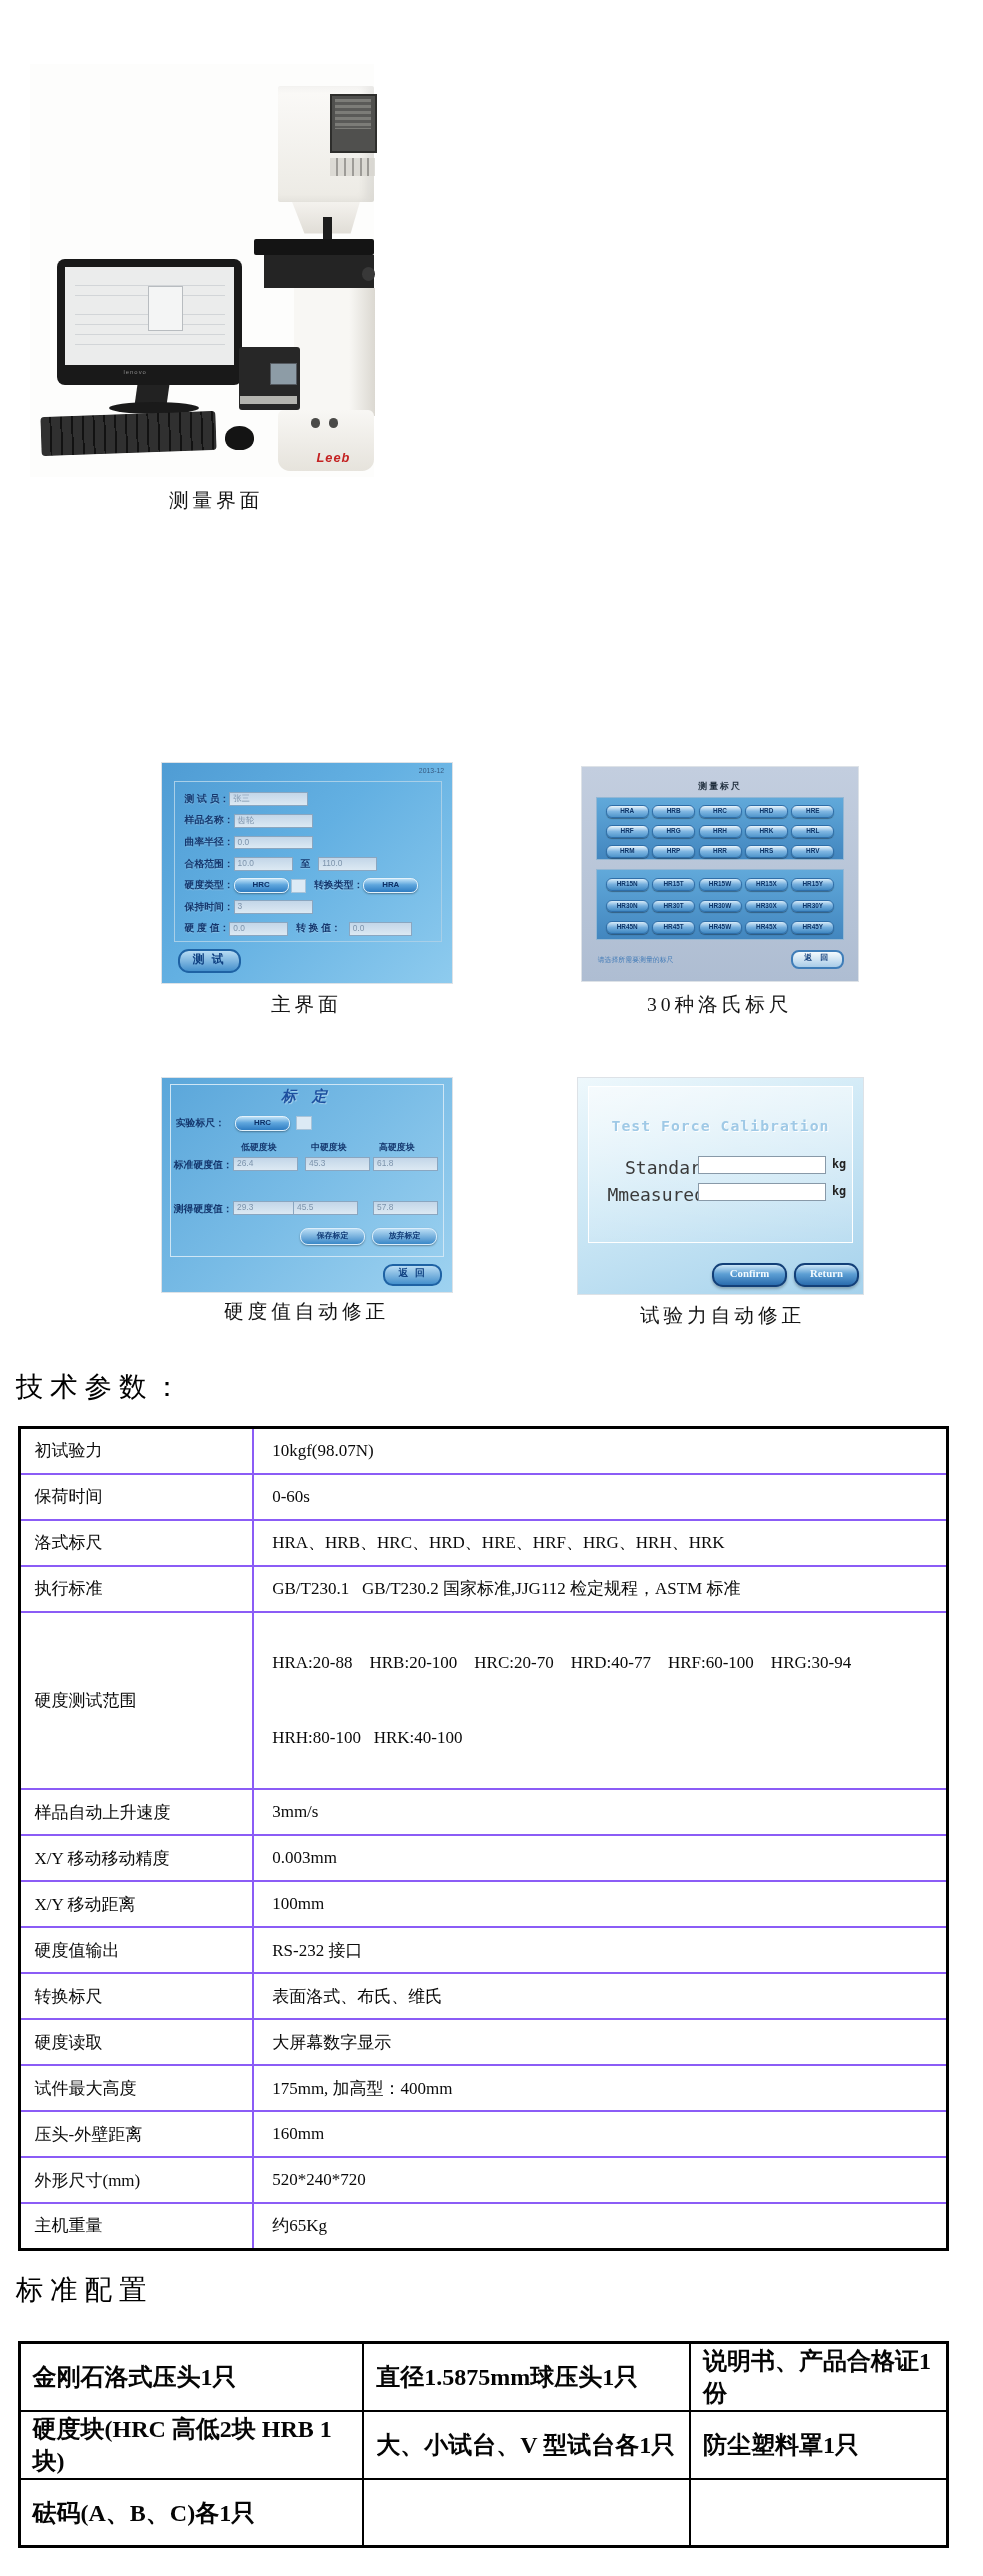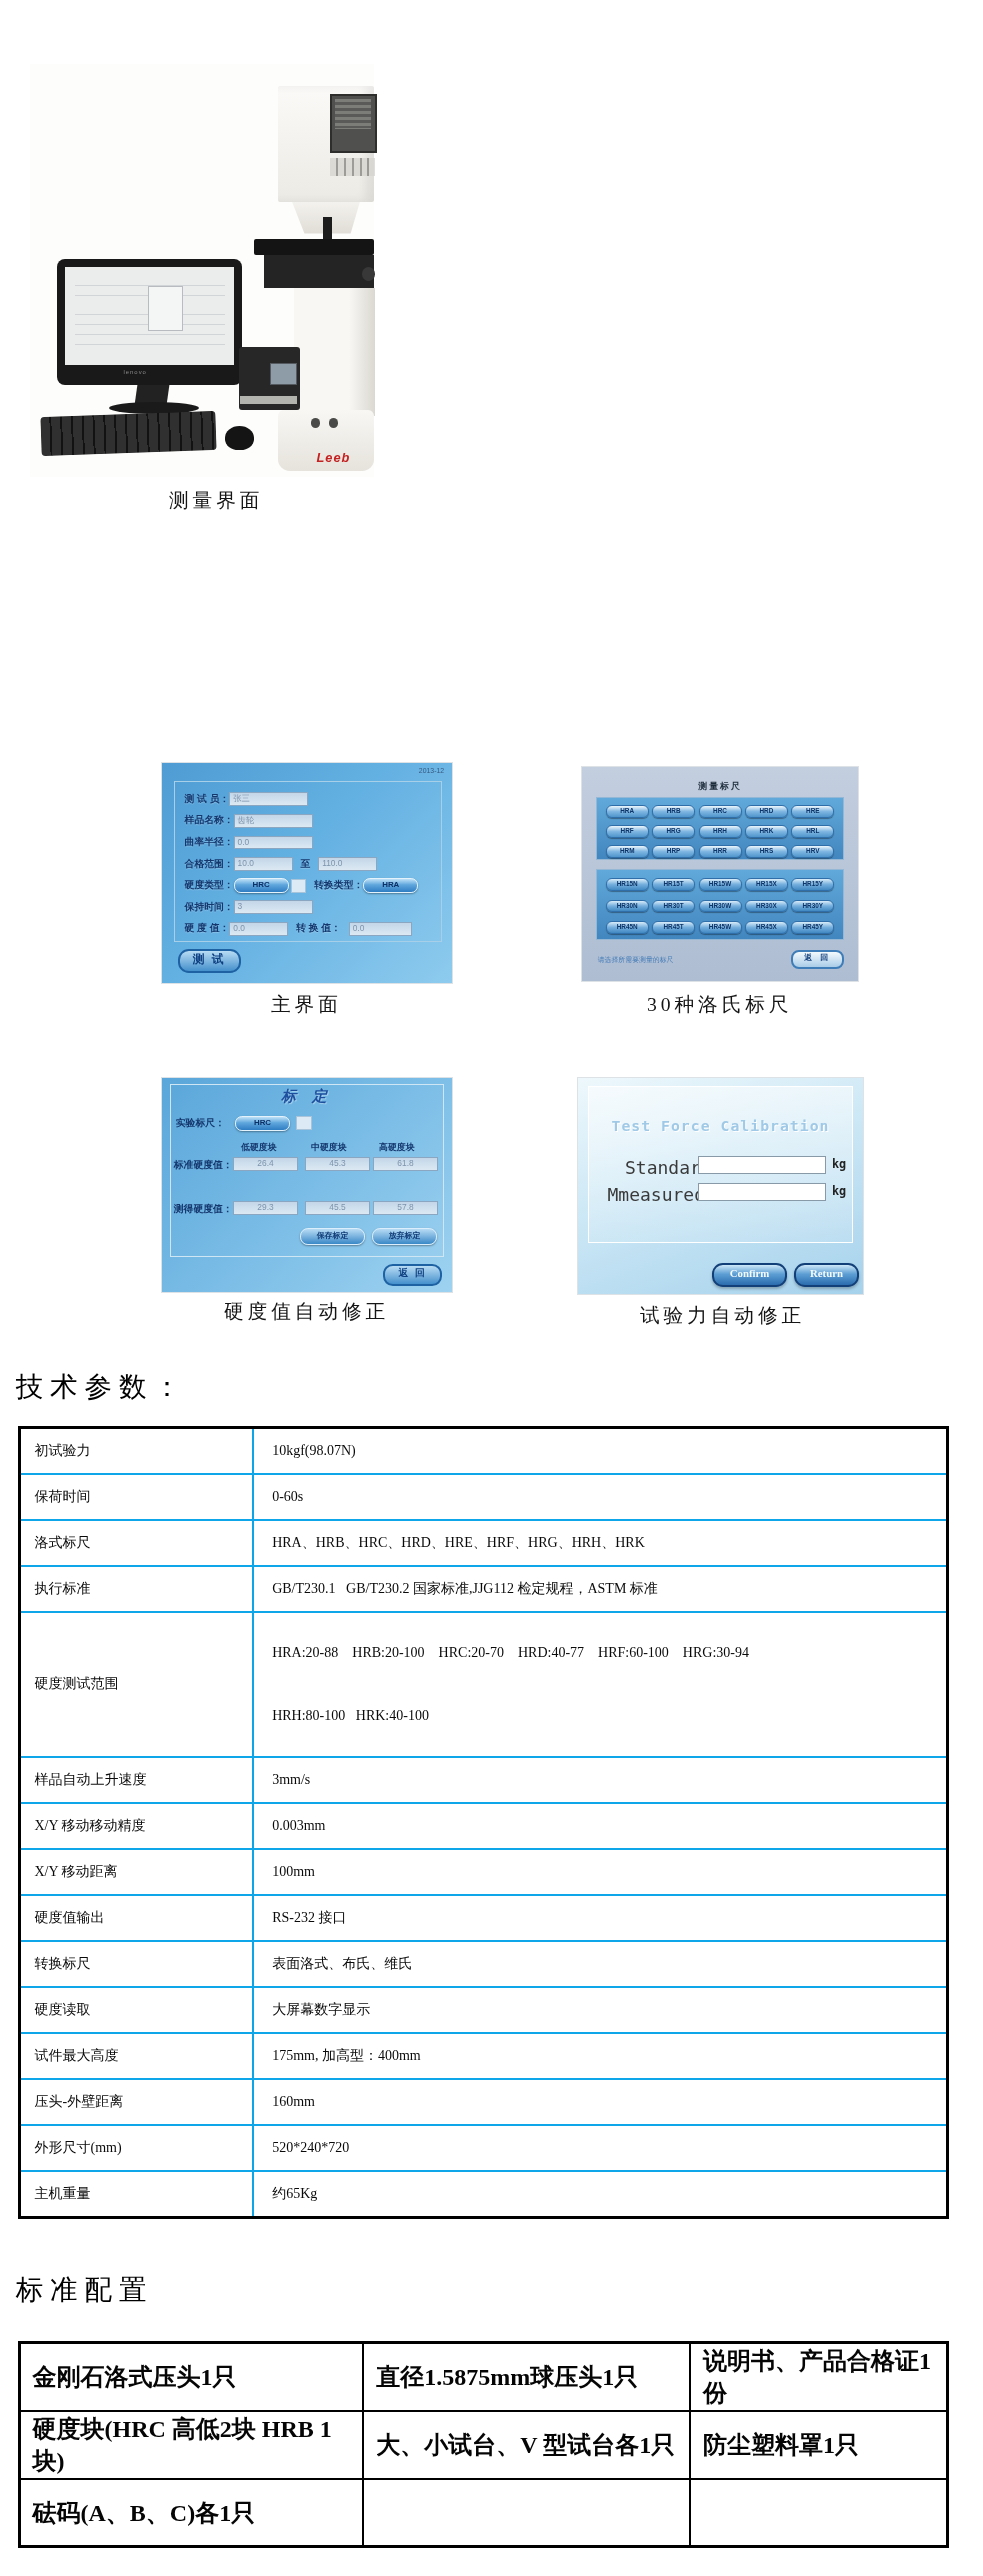"26.4" .s3-in { text-align: center -> none }
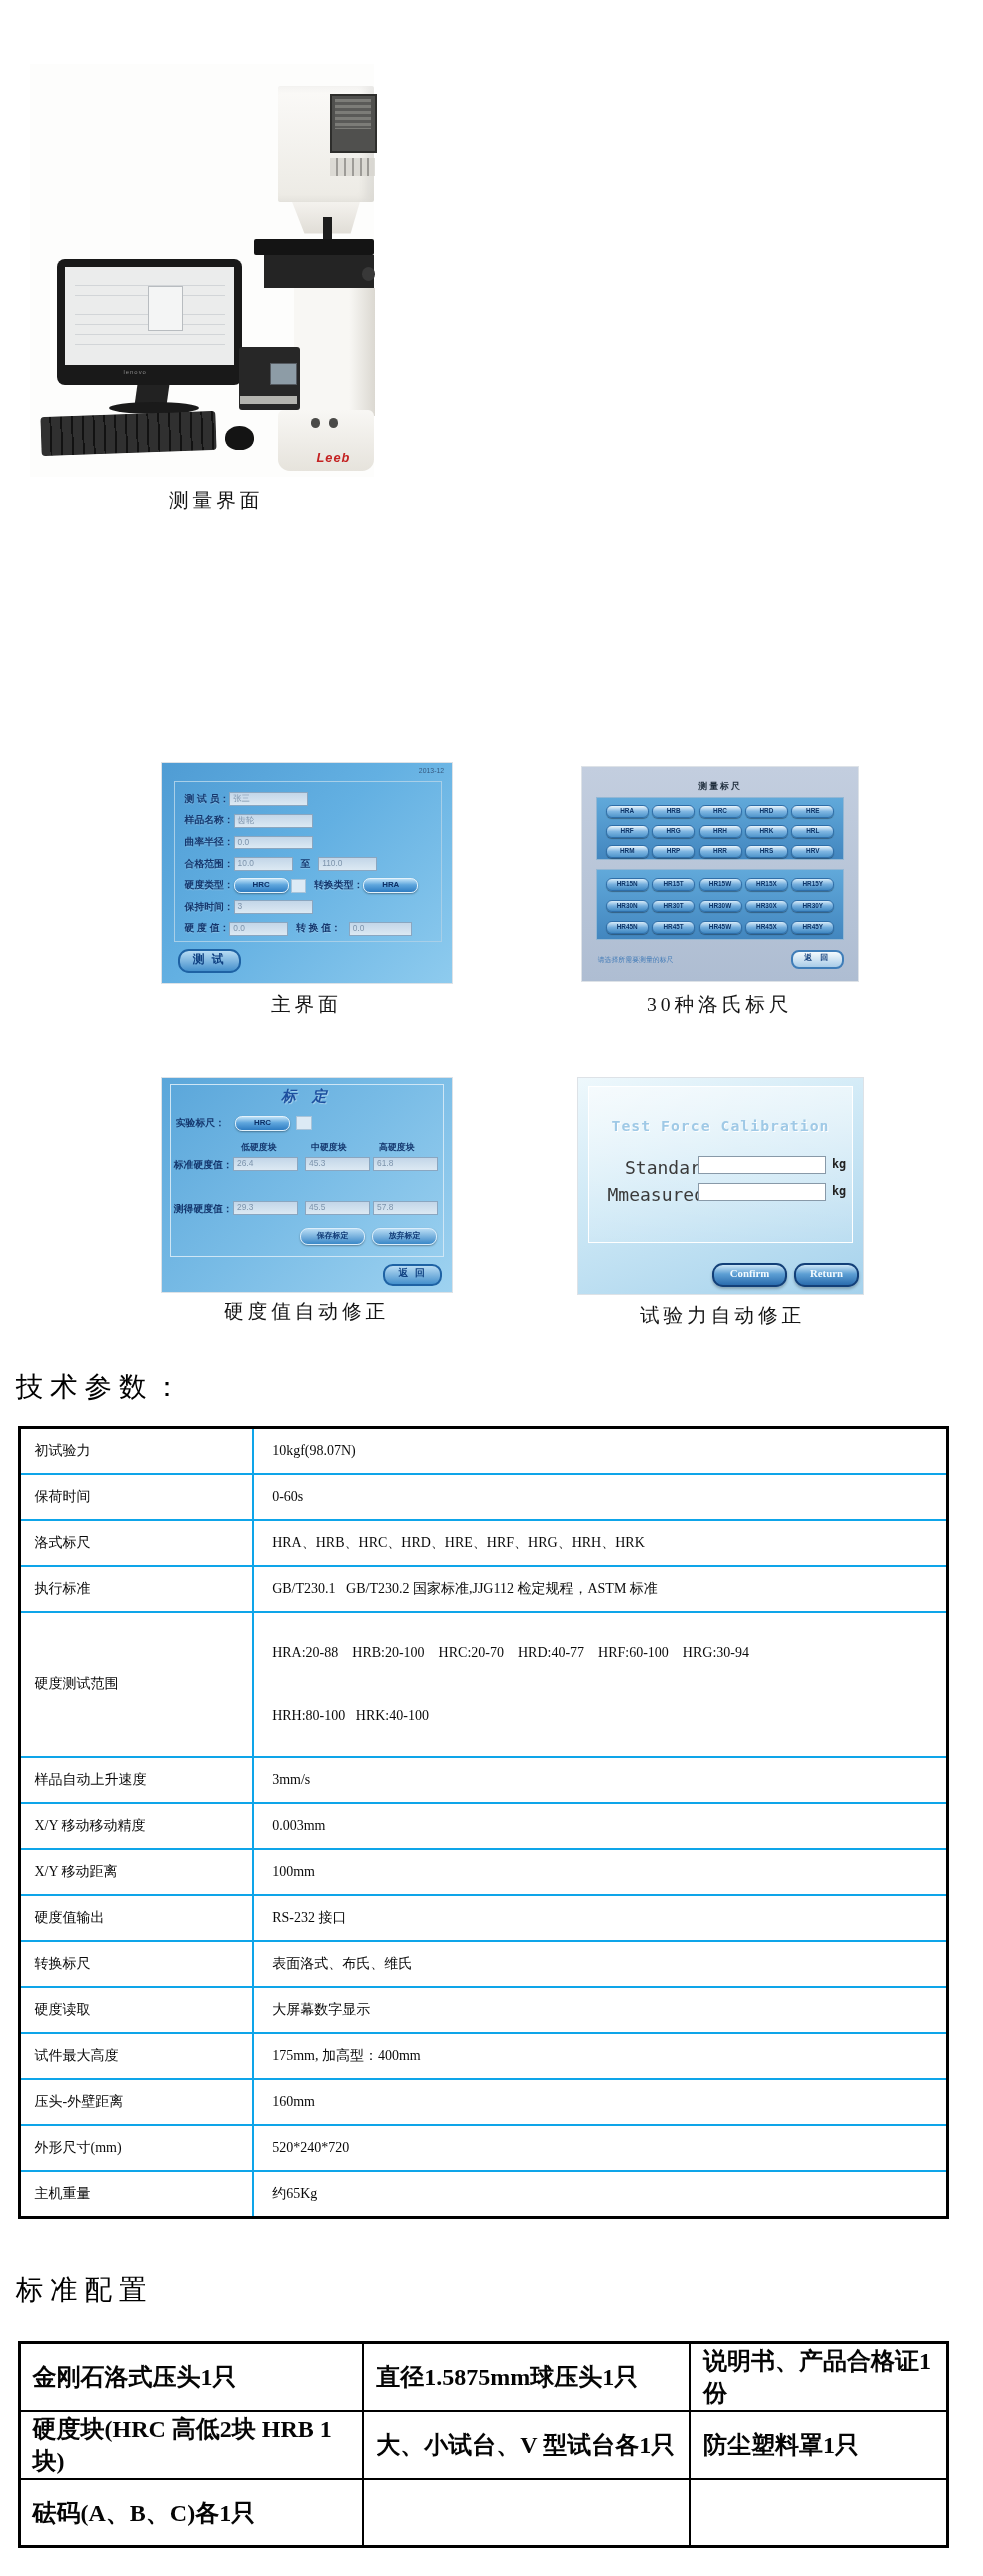"45.5" span.s3-in { left: 143px -> 131px }
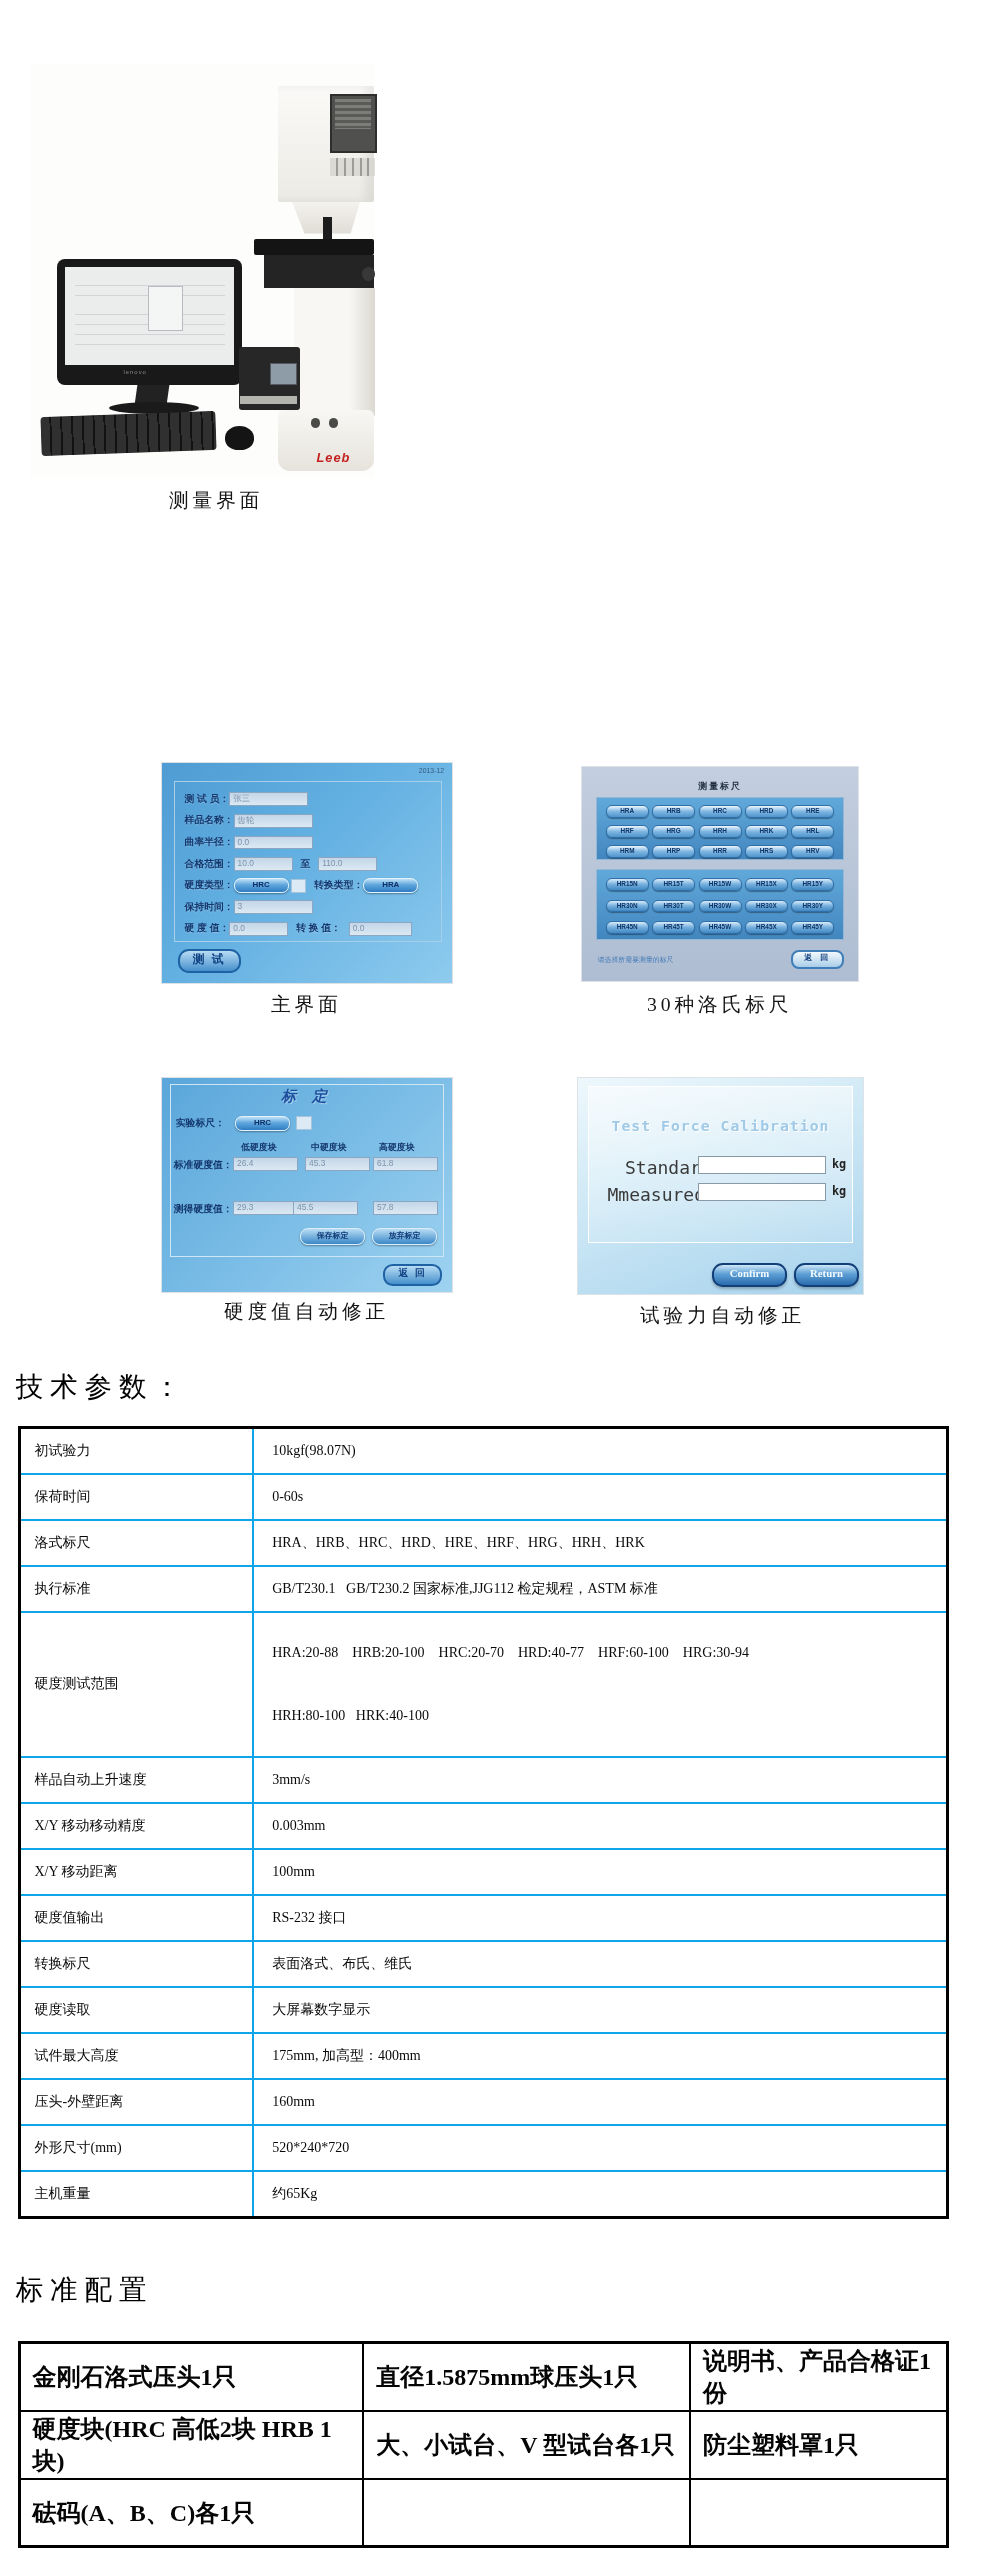"初试验力" .tech-table td { border: 2px solid #0ea5e9 -> 2px solid #8b5cf6; font-size: 14px -> 17px }
